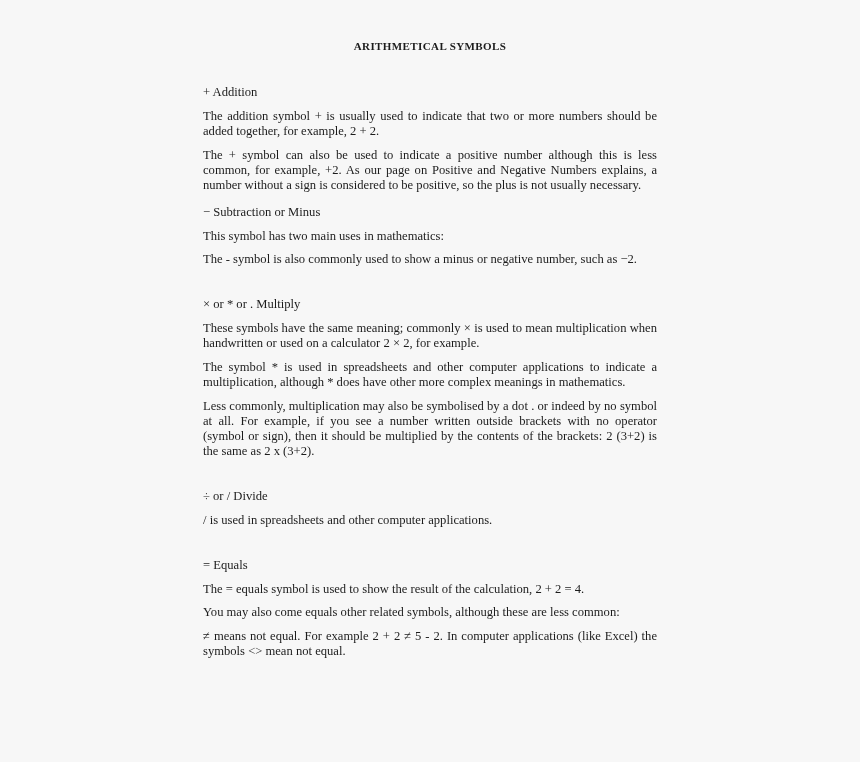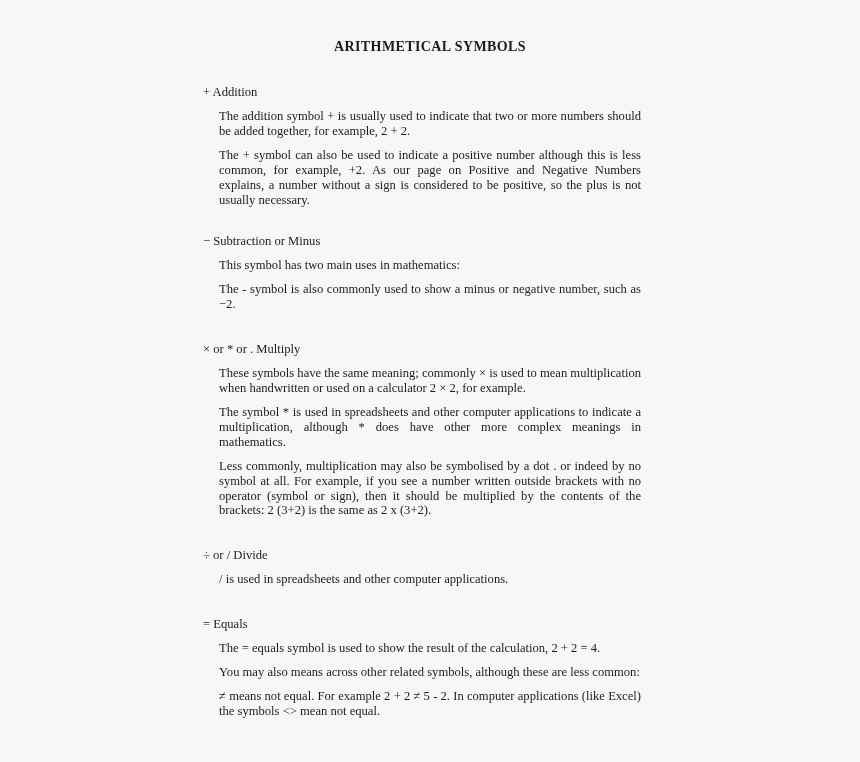"ARITHMETICAL SYMBOLS" .doc-title { font-size: 14px -> 11px }
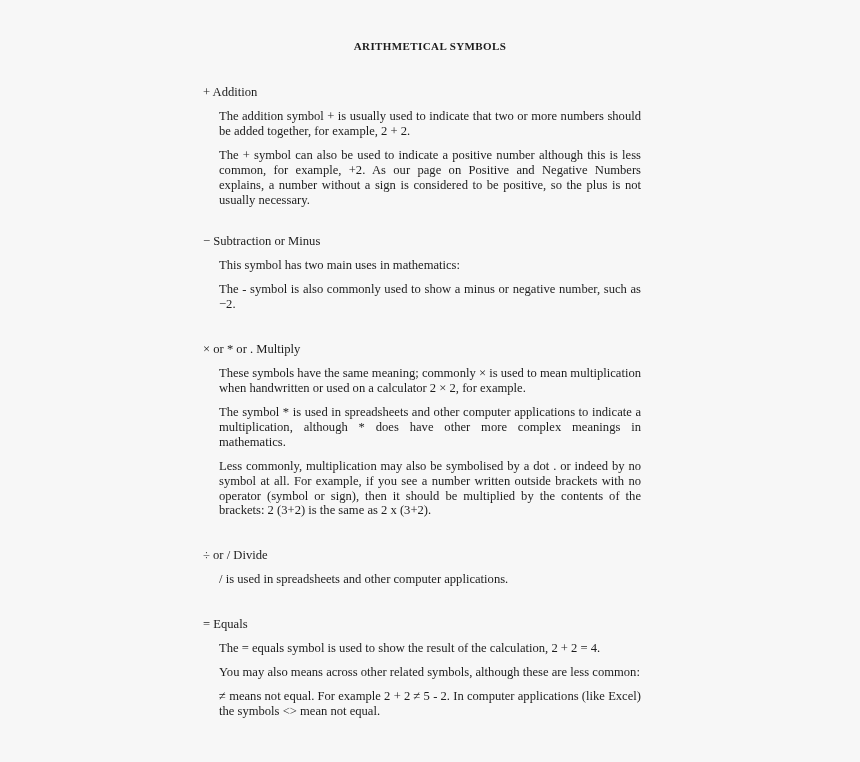"The addition symbol + is" .section p { margin: 9px 16px -> 9px 0 }
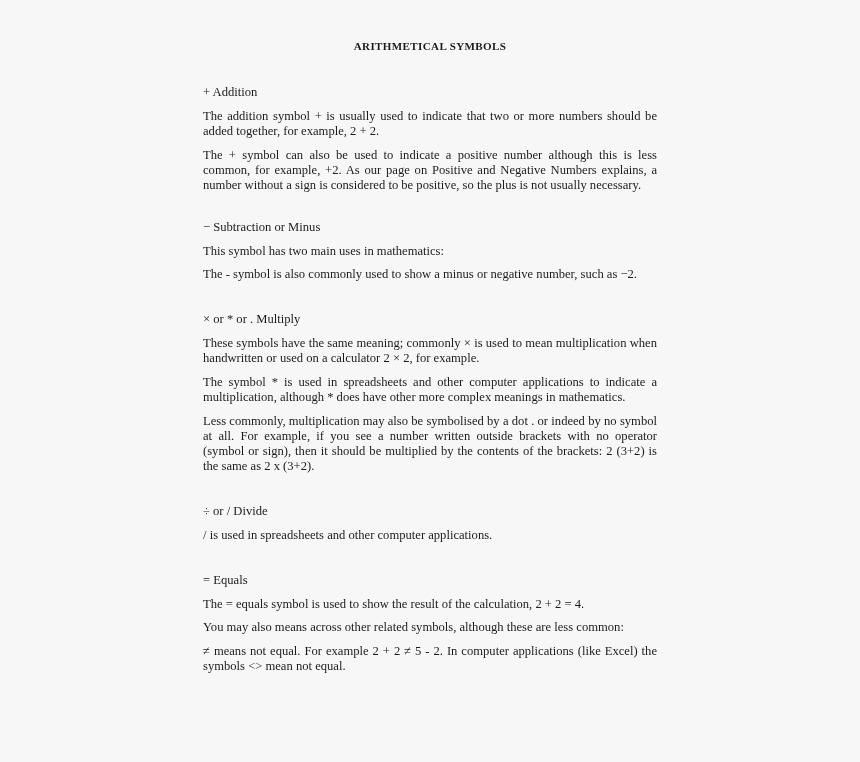"− Subtraction or Minus" .section.tight h2 { margin-top: 27px -> 12px }
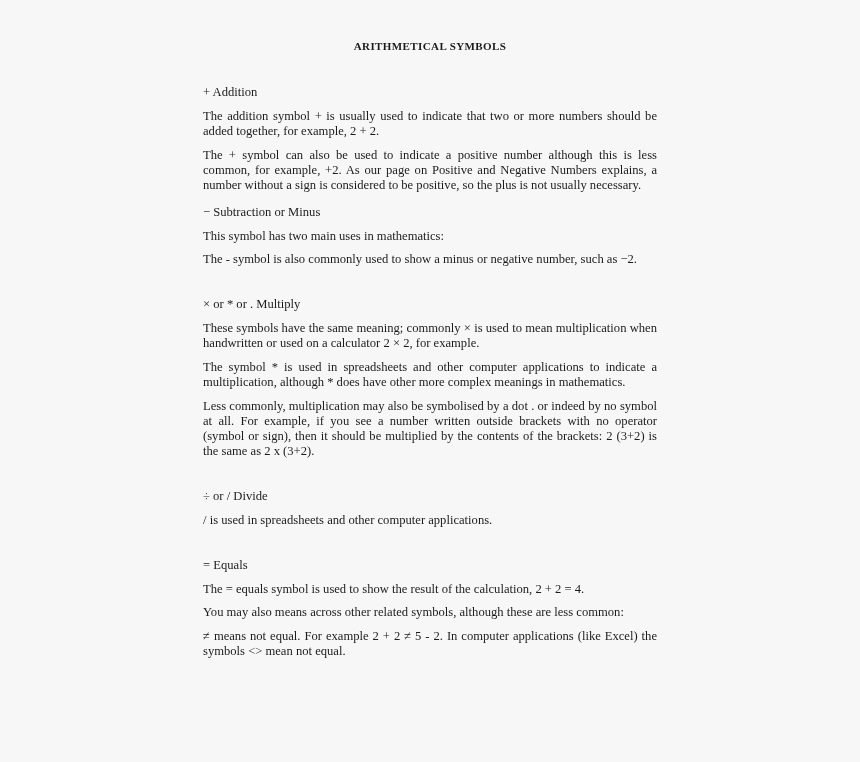"You may also means across" p { text: means across -> come equals }
